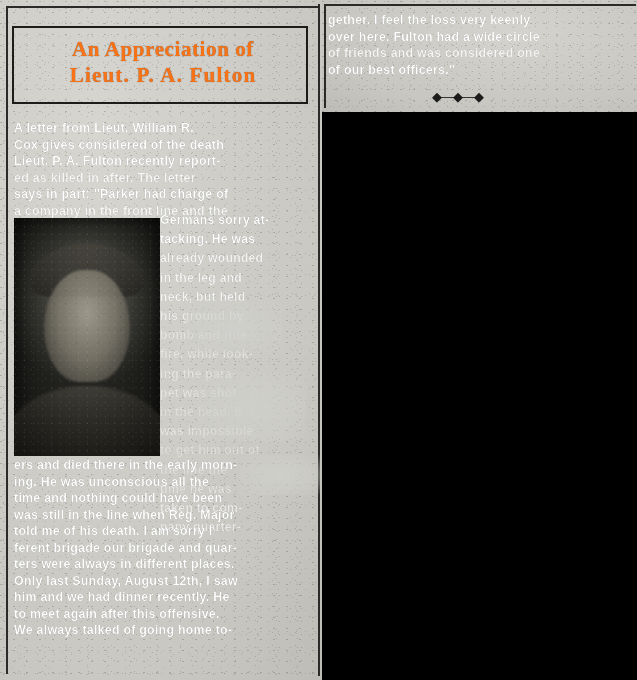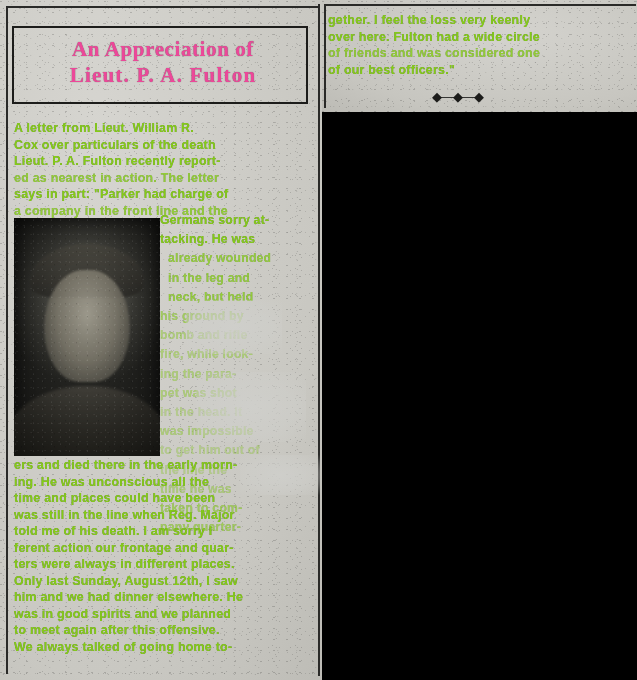"gether. I feel the loss" .body-text { color: #84cc16 -> #ffffff }
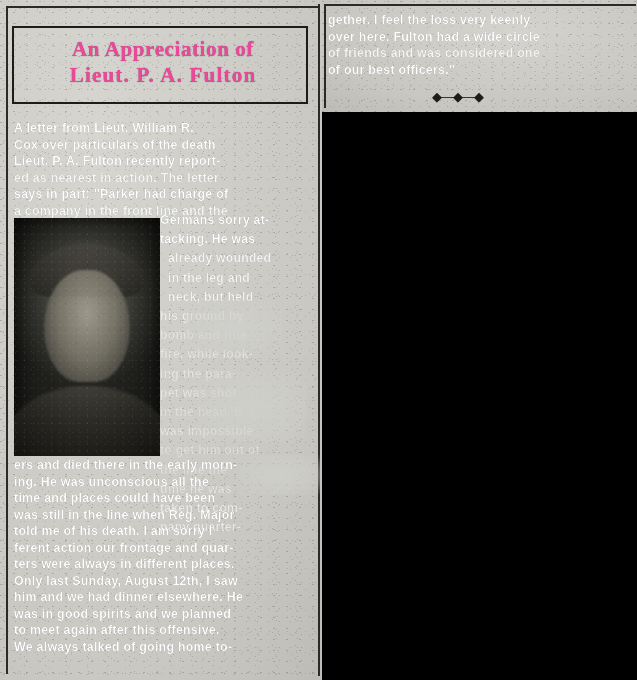"An Appreciation of" #headline-inner { color: #ec4899 -> #f97316 }
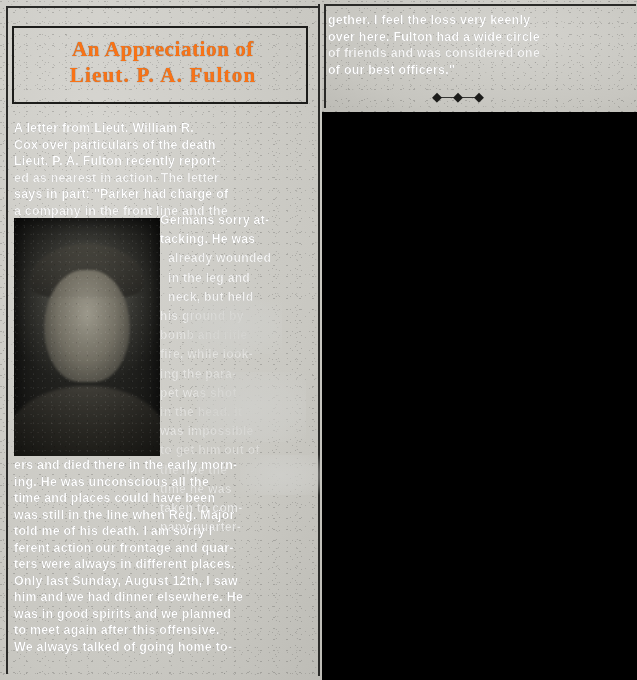"Cox over particulars of the" span.ln { text: over particulars -> gives considered }
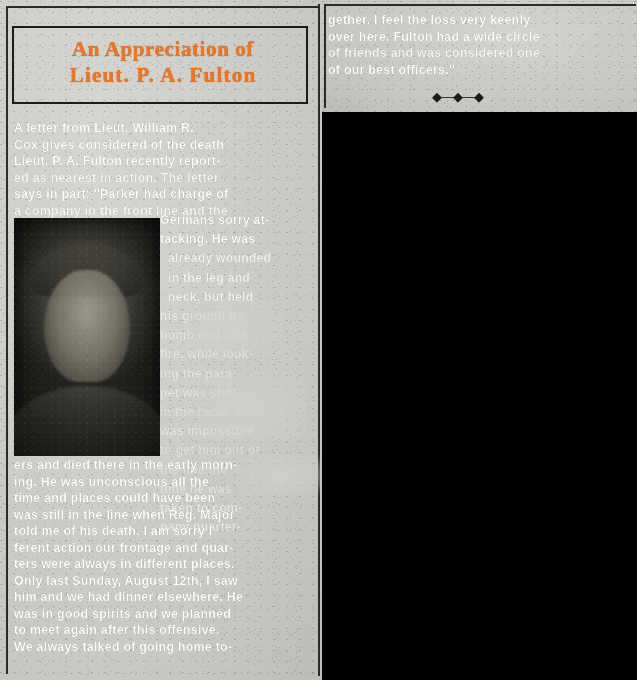"ed as nearest in action." span.ln { text: nearest in action -> killed in after }
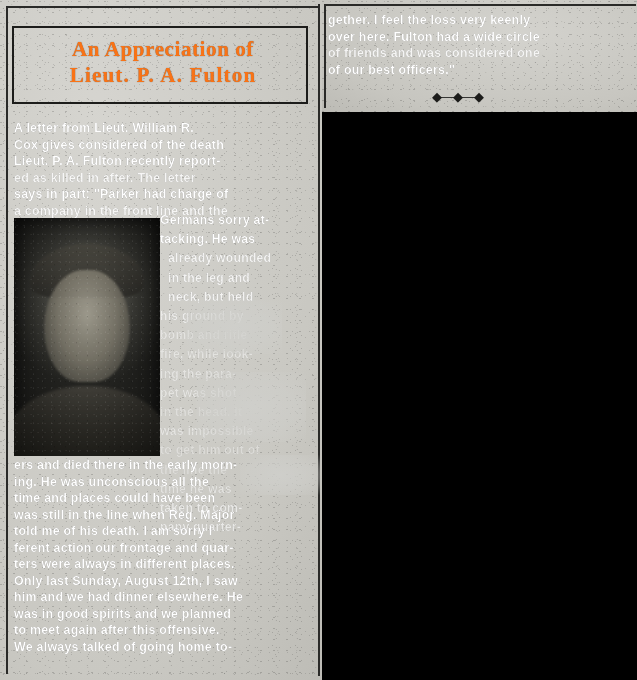"already wounded" #col1-wrap .fade1 { margin-left: 8px -> none }
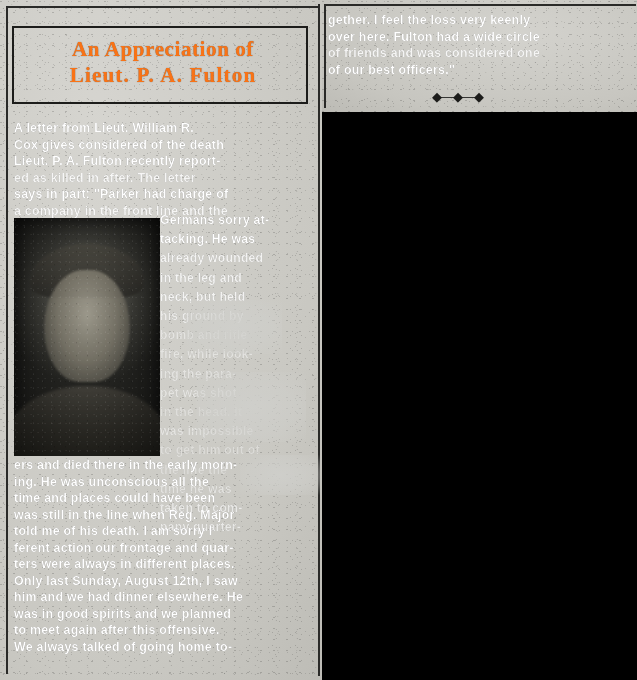"time and places could have" span.ln { text: places -> nothing }
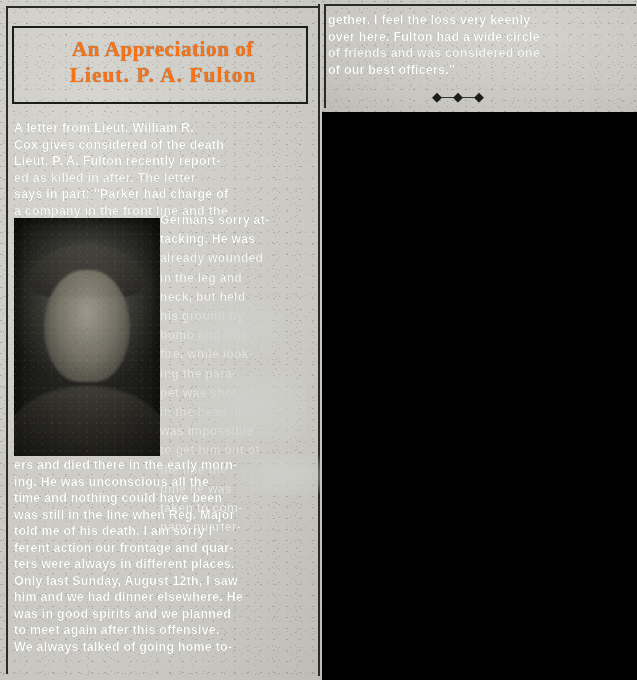"ferent action our frontage and" span.ln { text: action our frontage -> brigade our brigade }
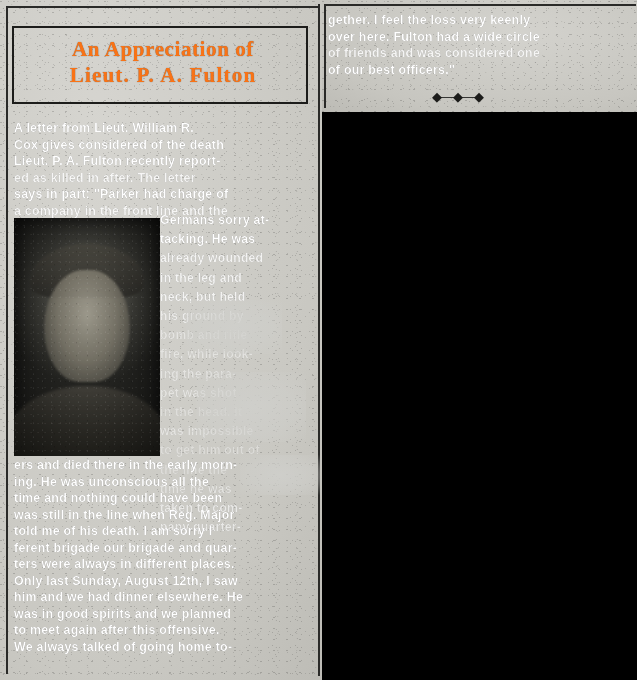"him and we had dinner" span.ln { text: elsewhere -> recently }
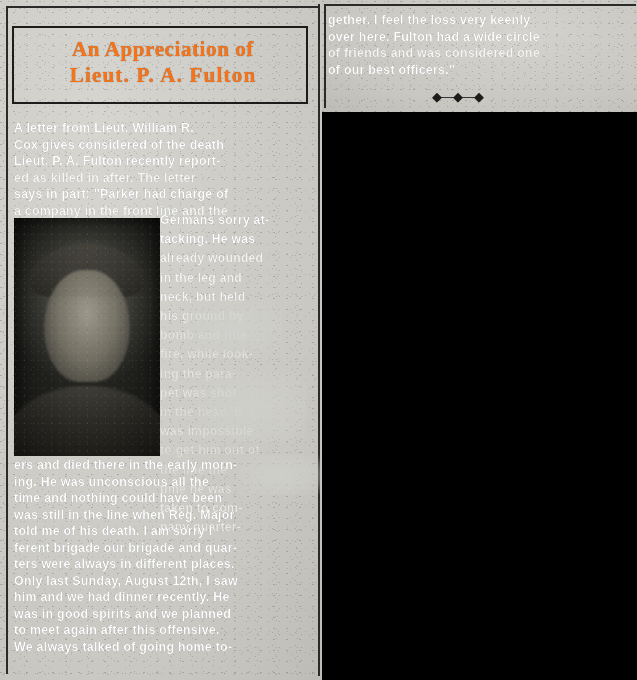"was in good spirits and" span.ln { html: <span>was in good spirits and we planned</span> -> none }
